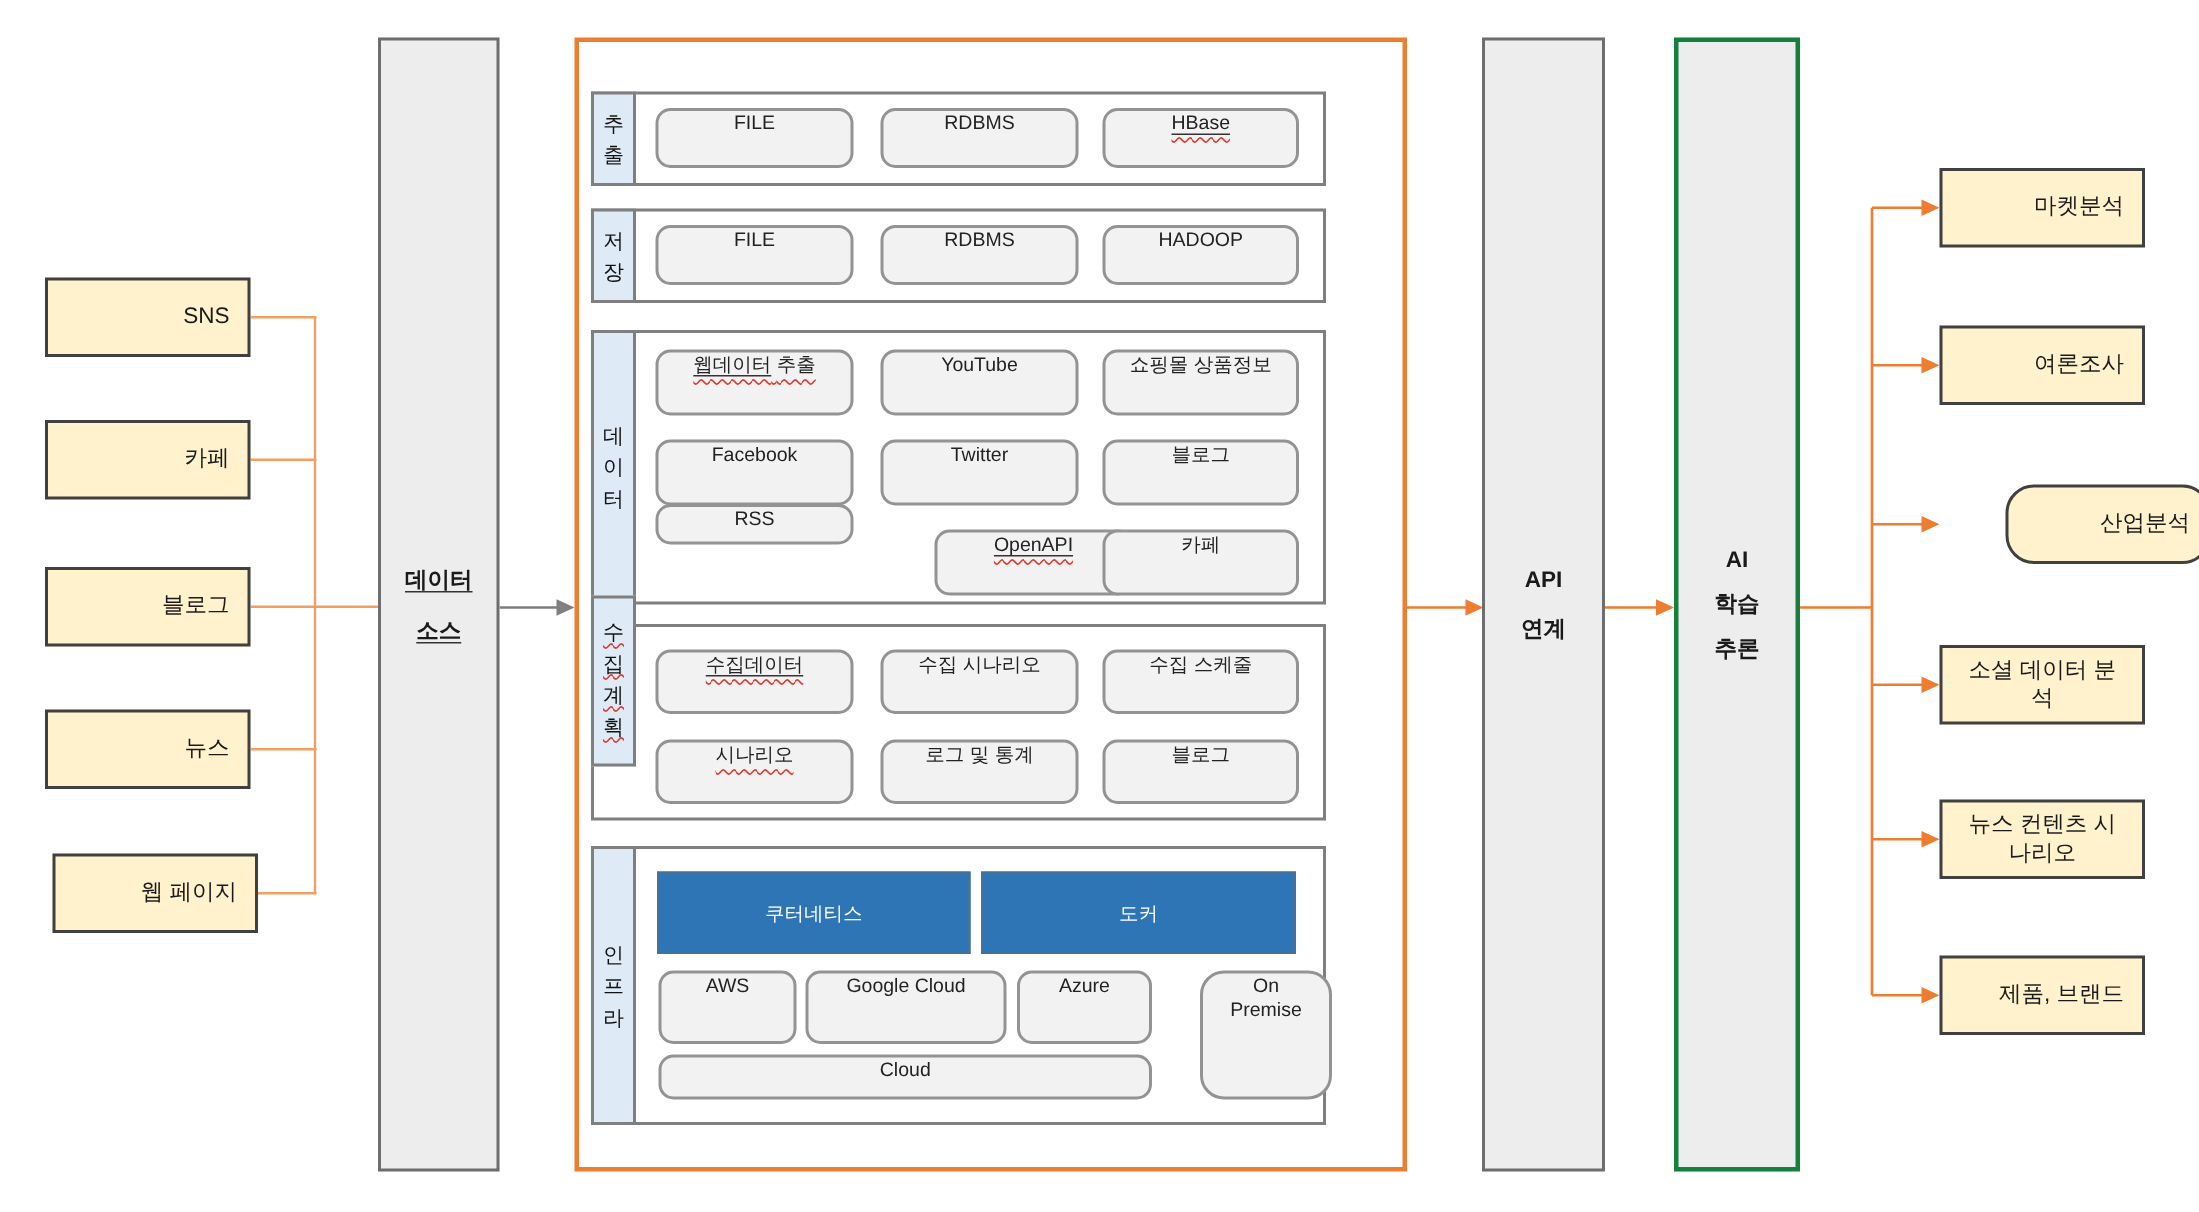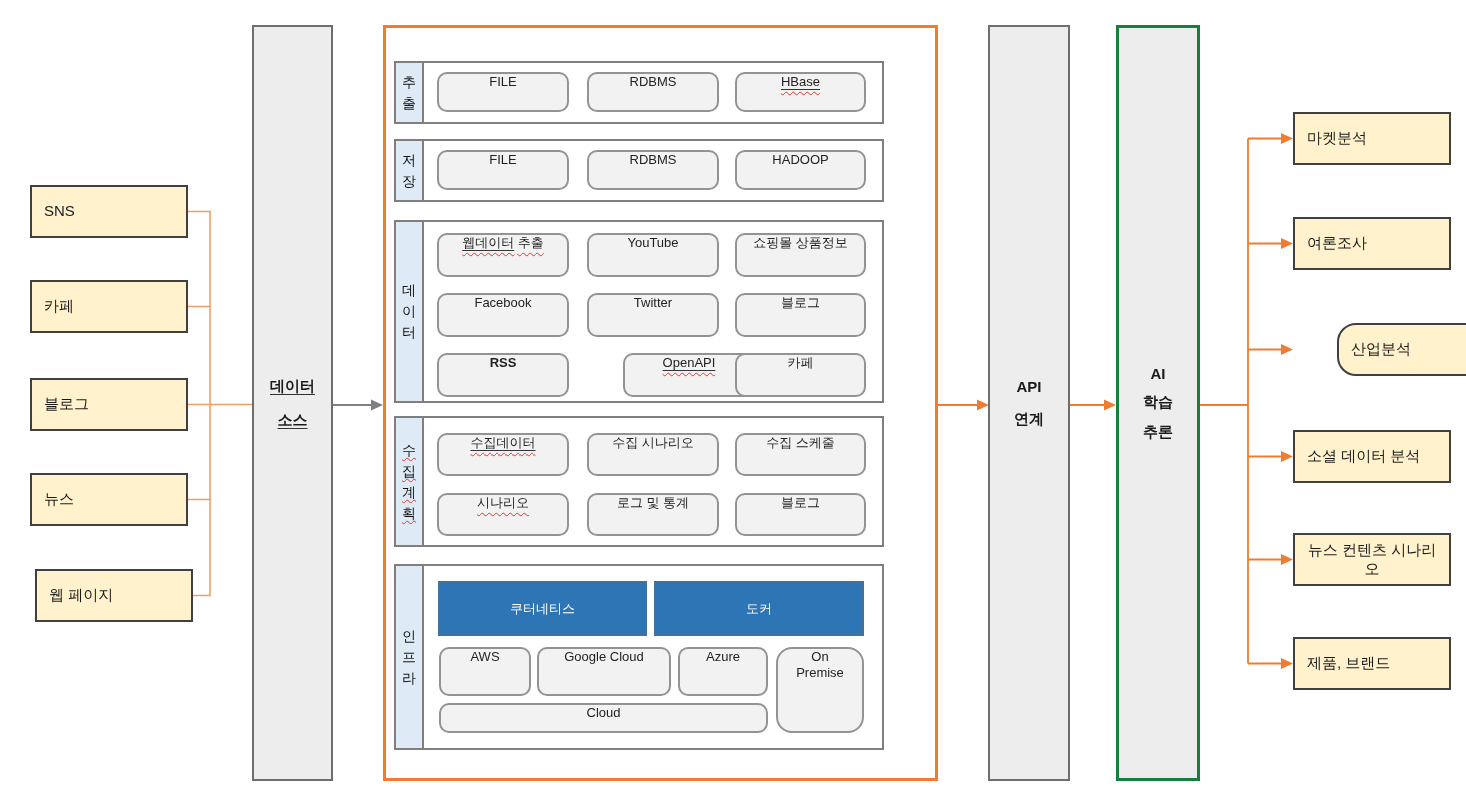"마켓분석" .ybox { justify-content: flex-start -> flex-end; width: 158px -> 137px }
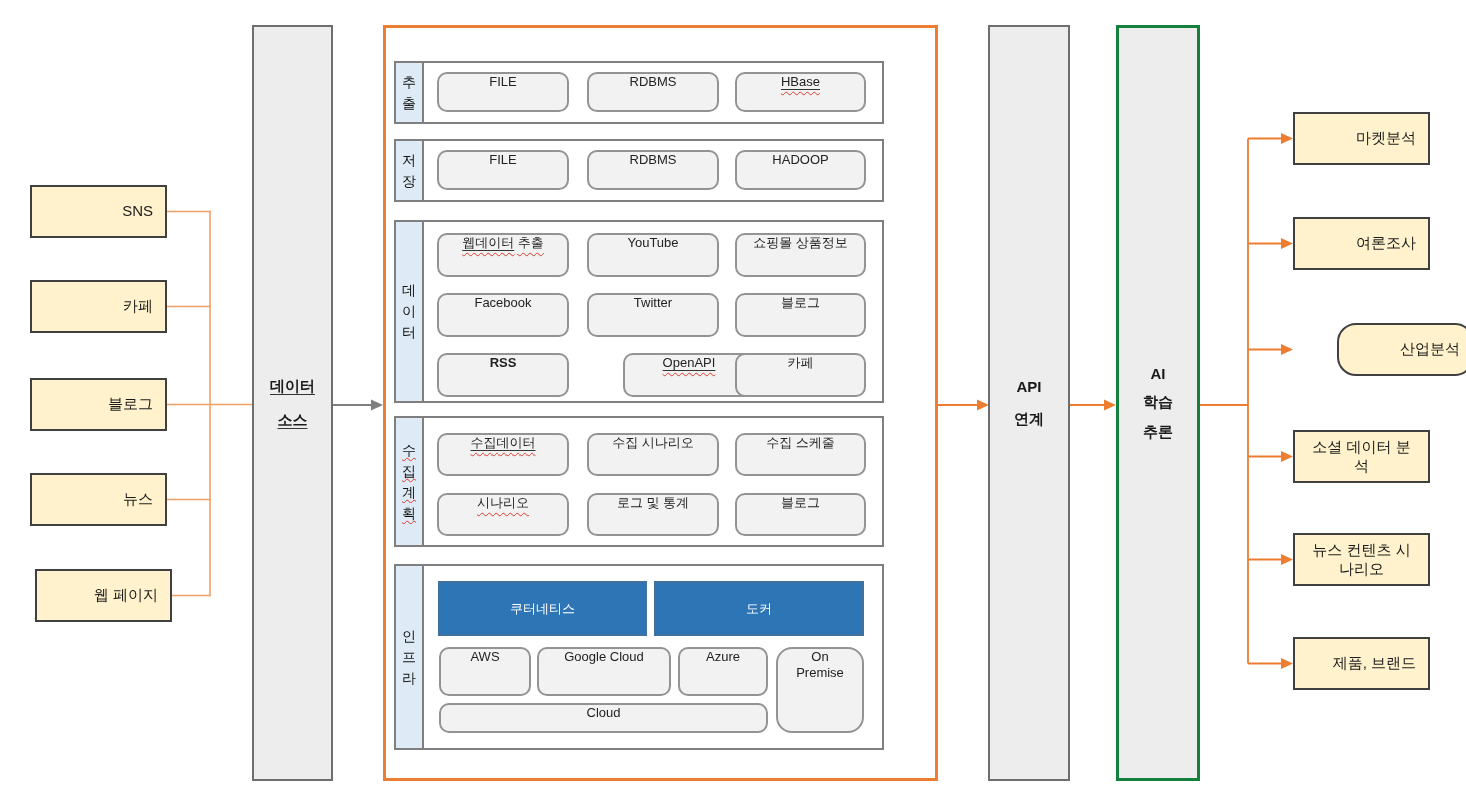"RSS" div.pill { font-weight: bold -> none; height: 44px -> 27px; top: 353px -> 336px }
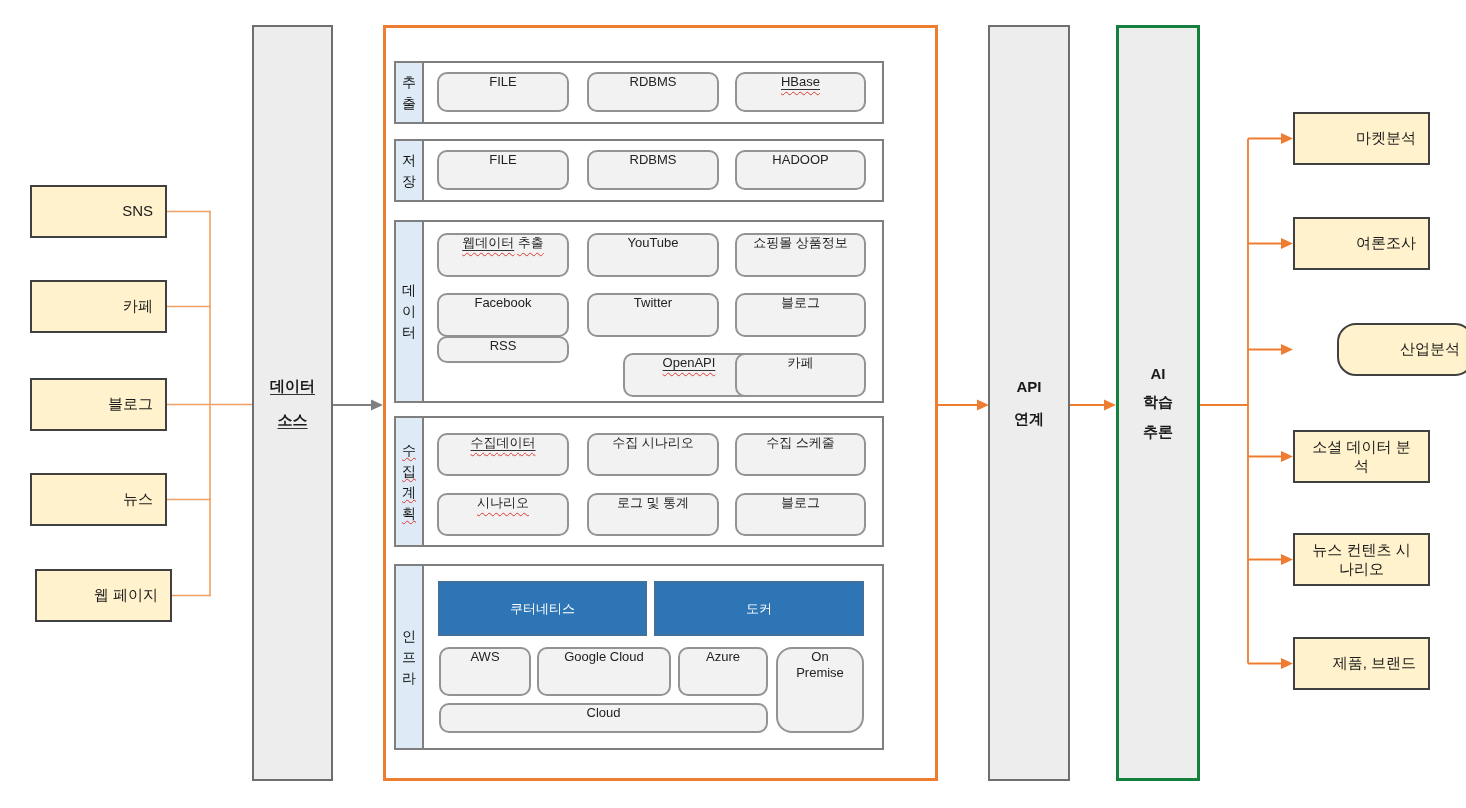"수집계획" div.labelcell { height: 131px -> 114px; top: 416px -> 397px }
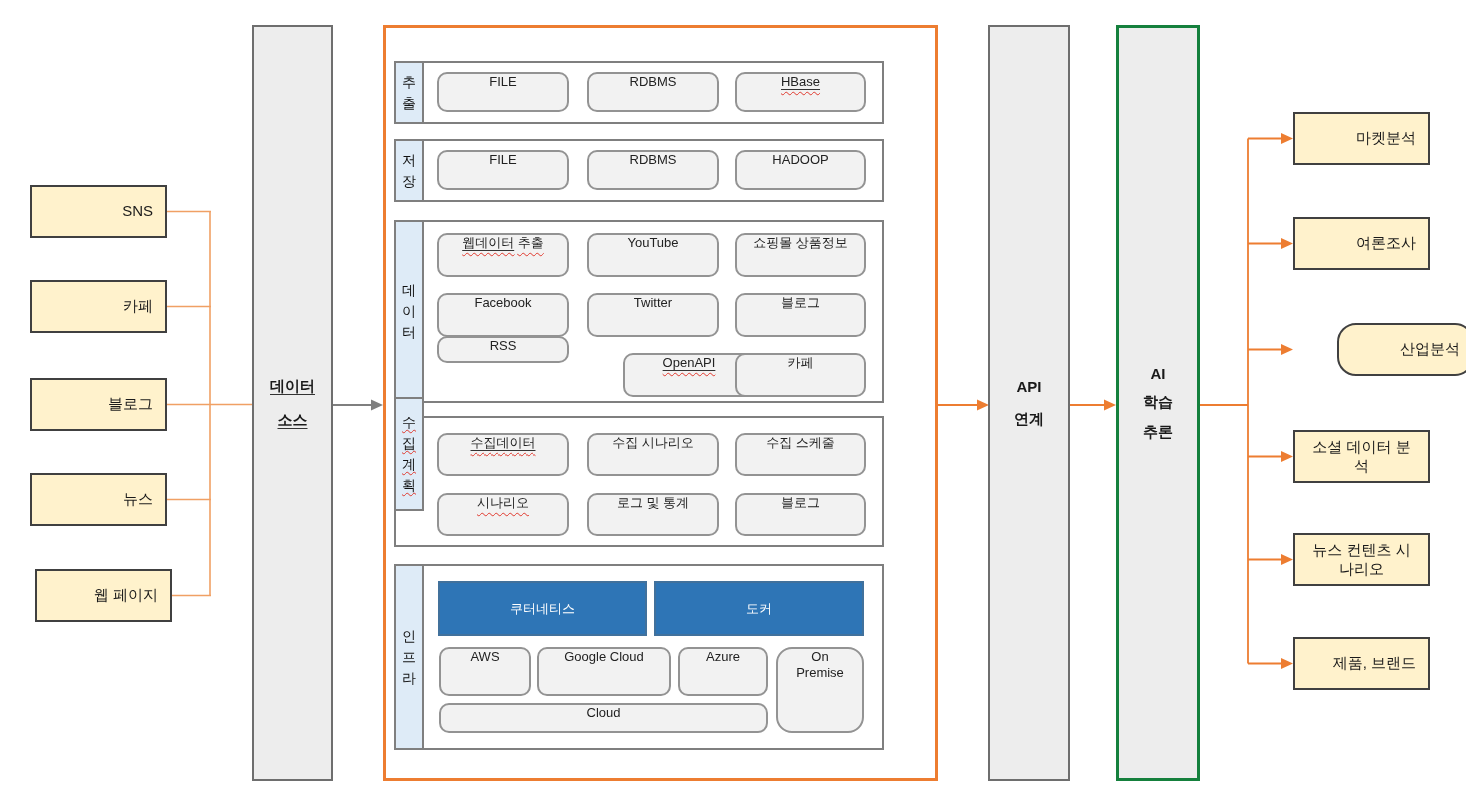"On Premise" .pill.bigr { margin-left: none -> 24px }
